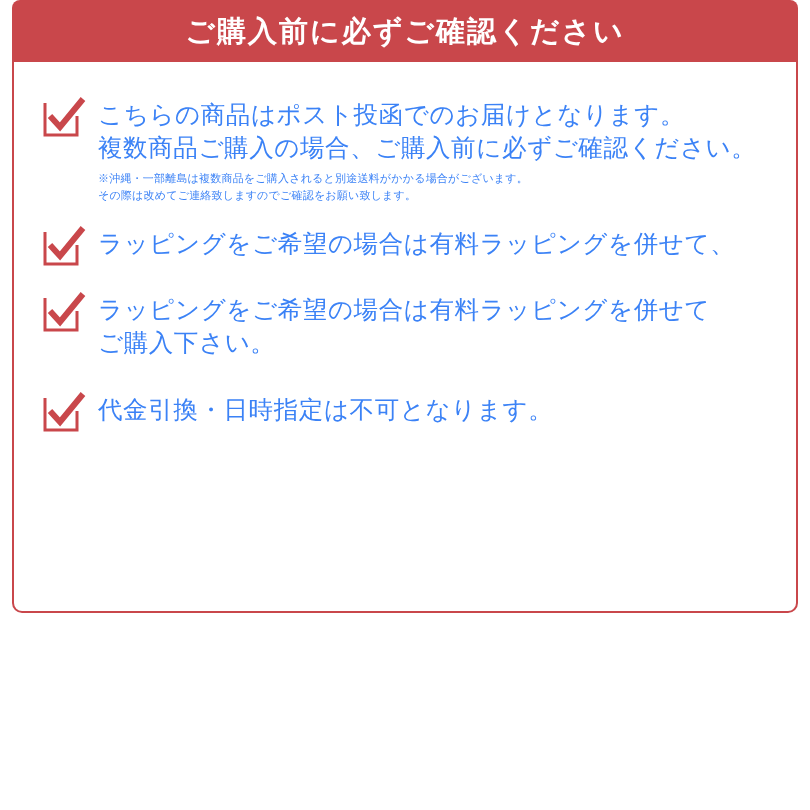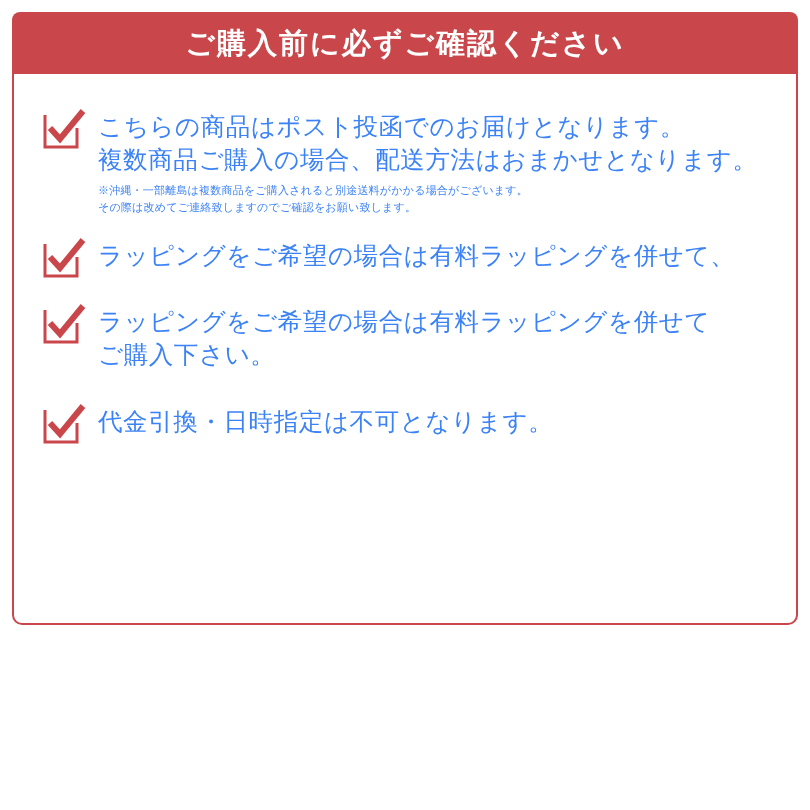"ご購入前に必ずご確認ください" .page { padding: 12px 12px 0 12px -> 0 12px 0 12px }
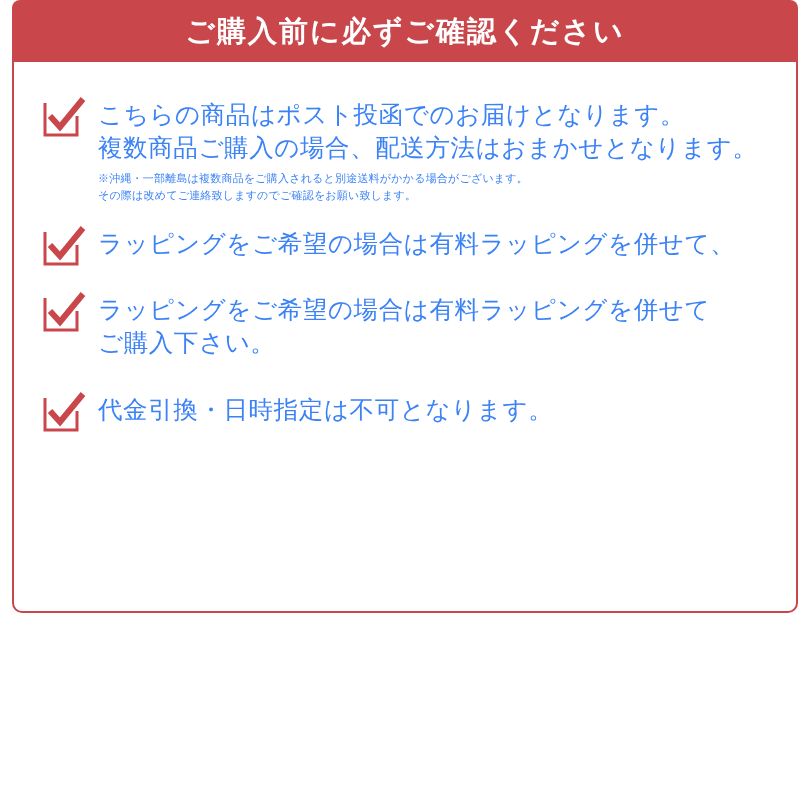"複数商品ご購入の場合、配送方法はおまかせとなります。" div.line { text: 配送方法はおまかせとなります -> ご購入前に必ずご確認ください }
